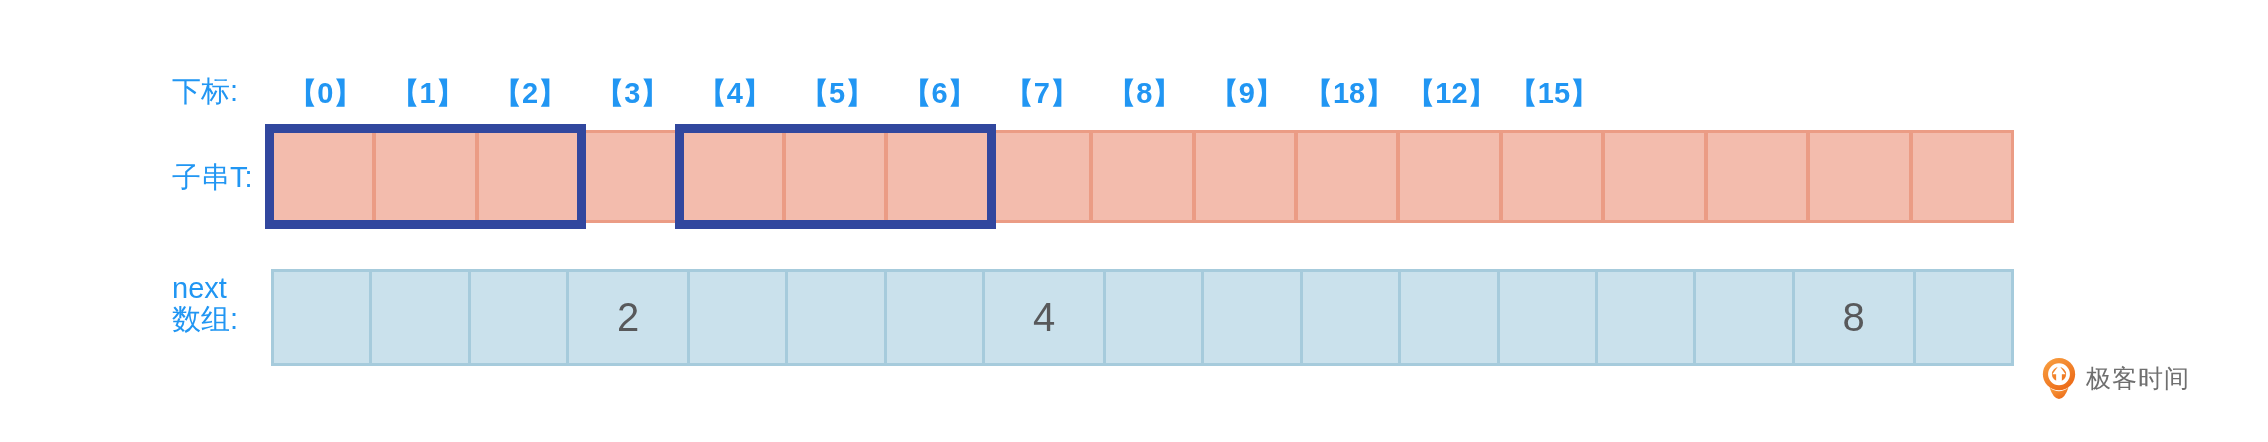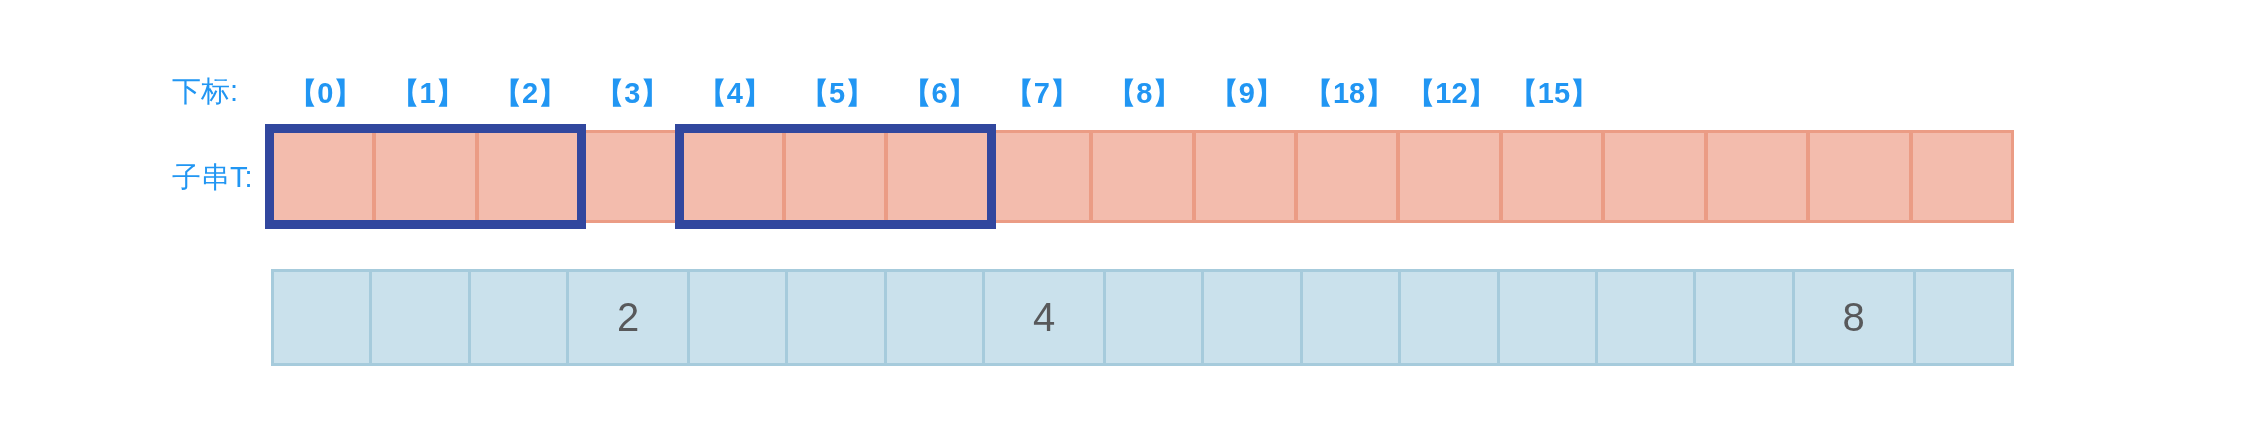"next" div.row-label { html: none -> <div> <div>next</div> <div>数组:</div> </div> }
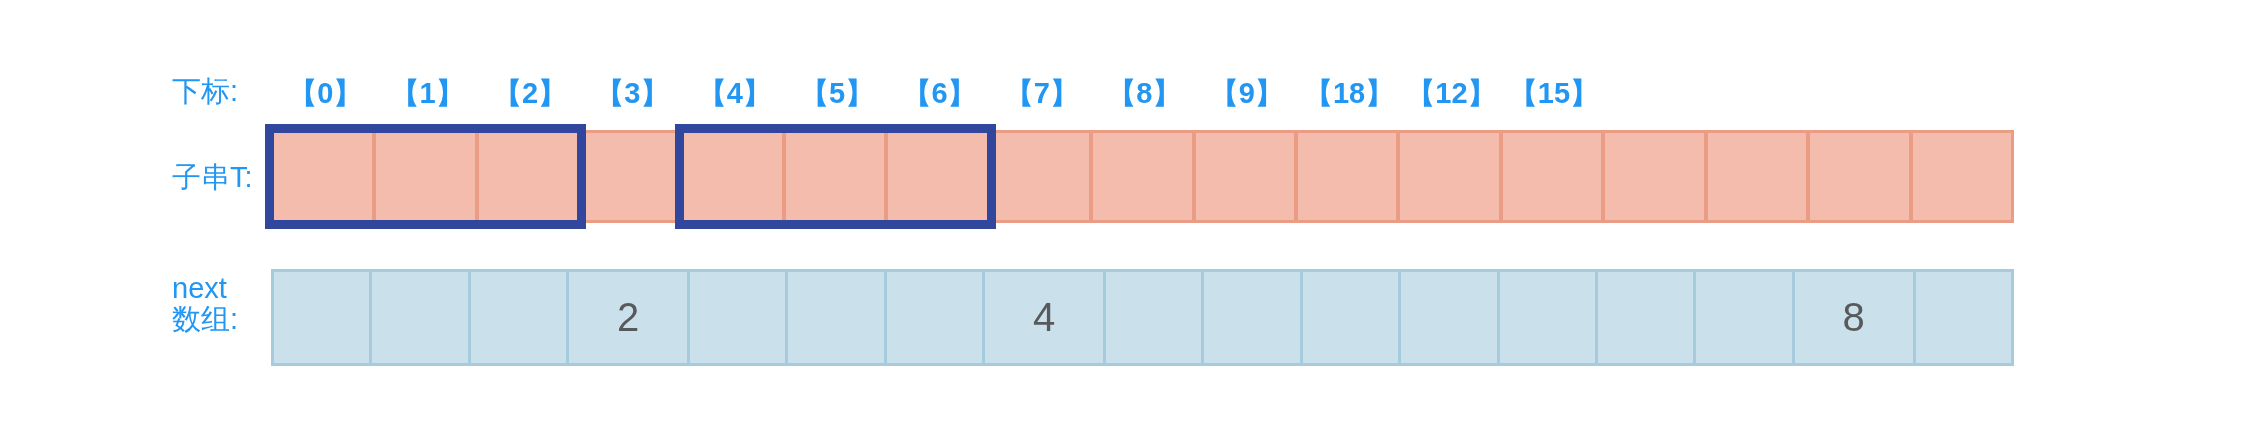"极客时间" div.logo { html: none -> <div> <span> <svg> <defs> <linearGradient> <stop></stop> <stop></stop> </linearGradient> </defs> <circle></circle> <path></path> <circle></circle> <path></path> </svg> </span> <span>极客时间</span> </div> }
